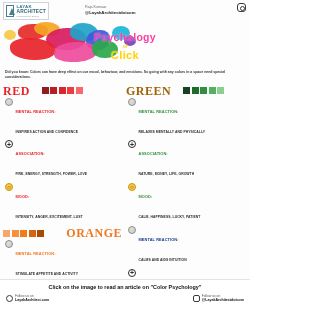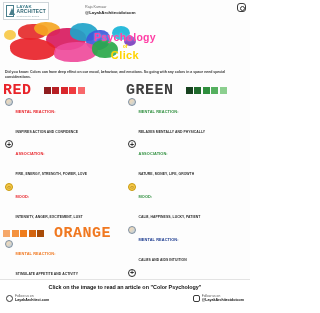"RED" .cname { font-family: Liberation Mono, monospace -> Liberation Serif, serif; font-size: 15px -> 12px }
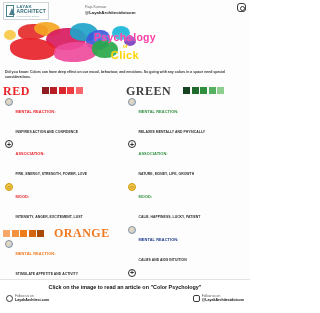"GREEN" span.cname { color: #404040 -> #a16207 }
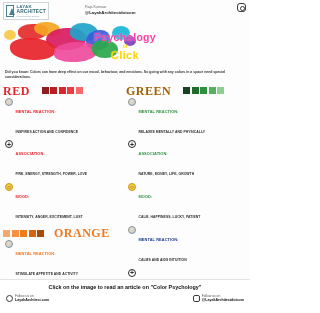"ORANGE" .block-head.right { justify-content: flex-start -> space-between }
